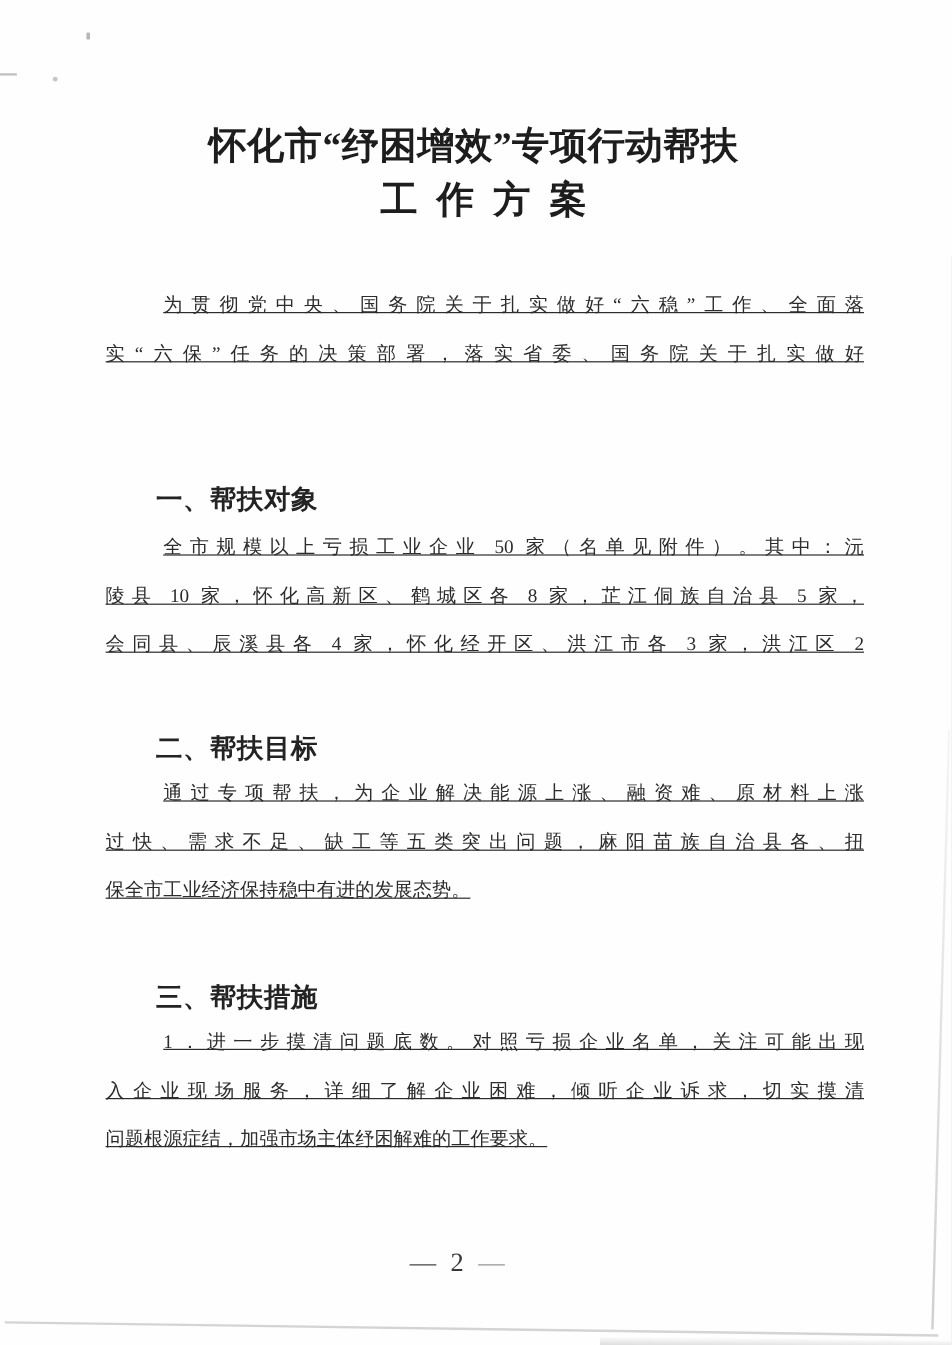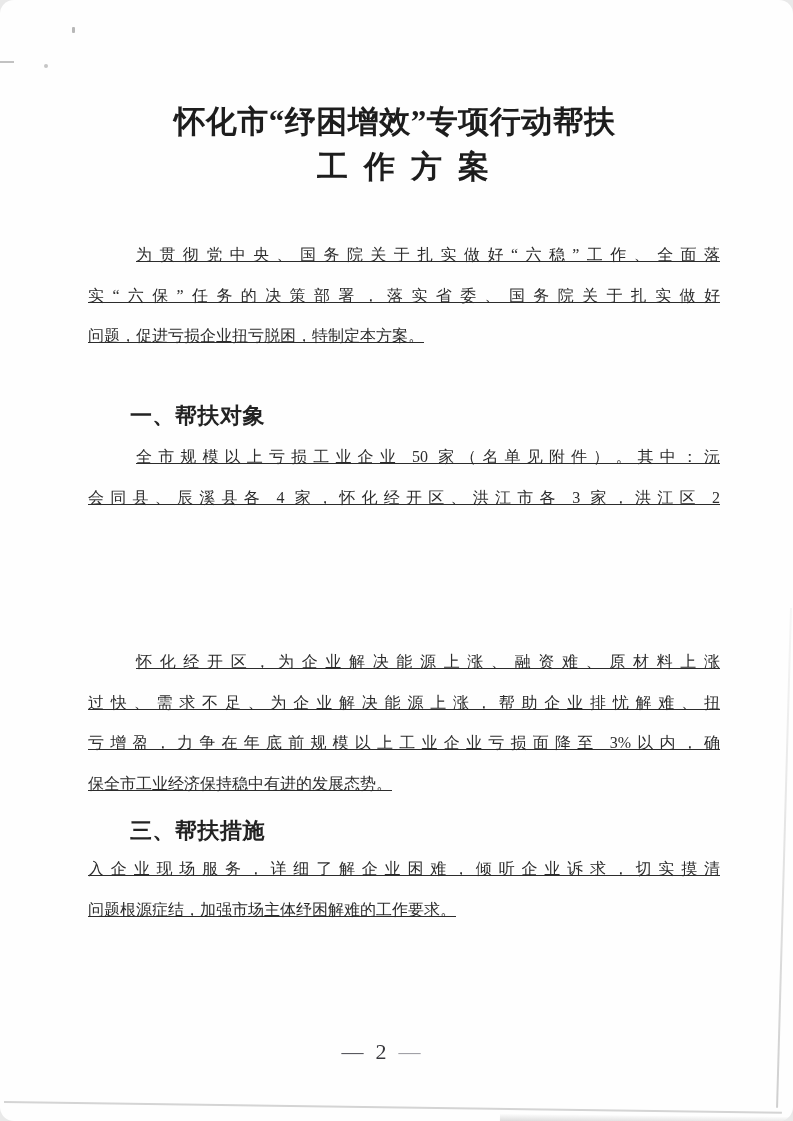"怀化市“纾困增效”专项行动帮扶" .page { border-radius: 14px -> none }
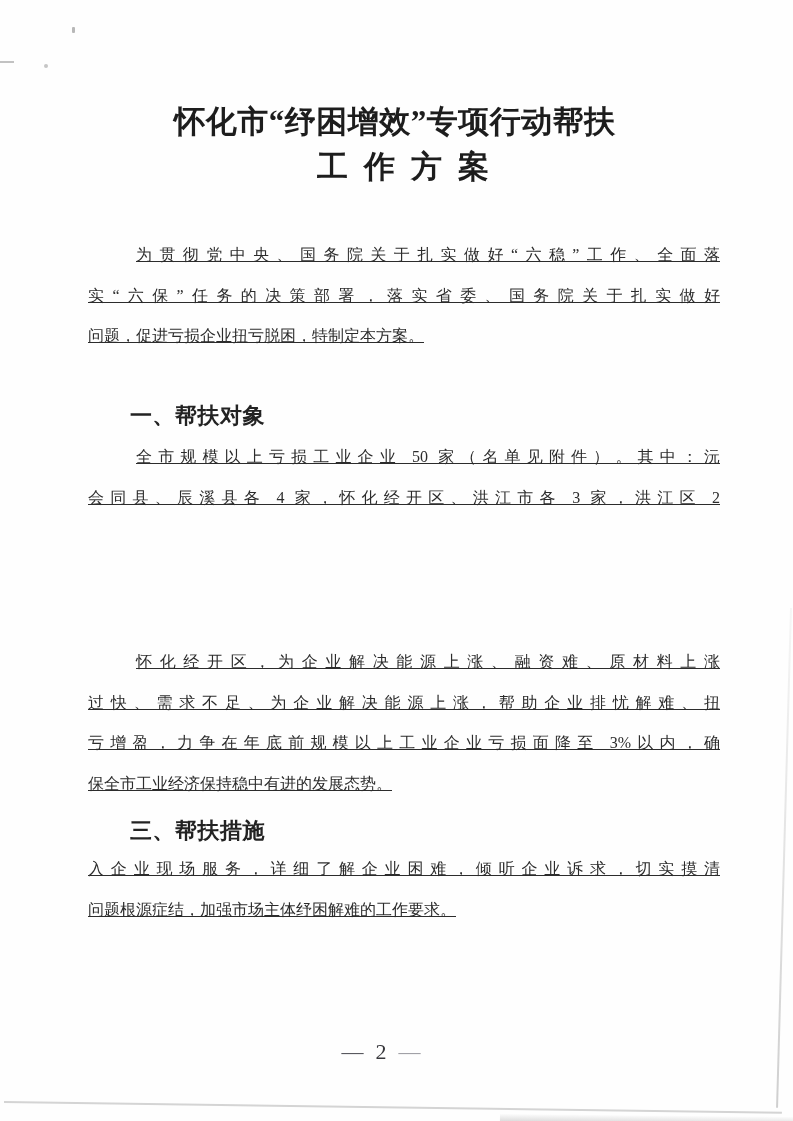"问题，促进亏损企业扭亏脱困，特制定本方案。" div.line { html: <div>问题，促进亏损企业扭亏脱困，特制定本方案。</div> -> none }
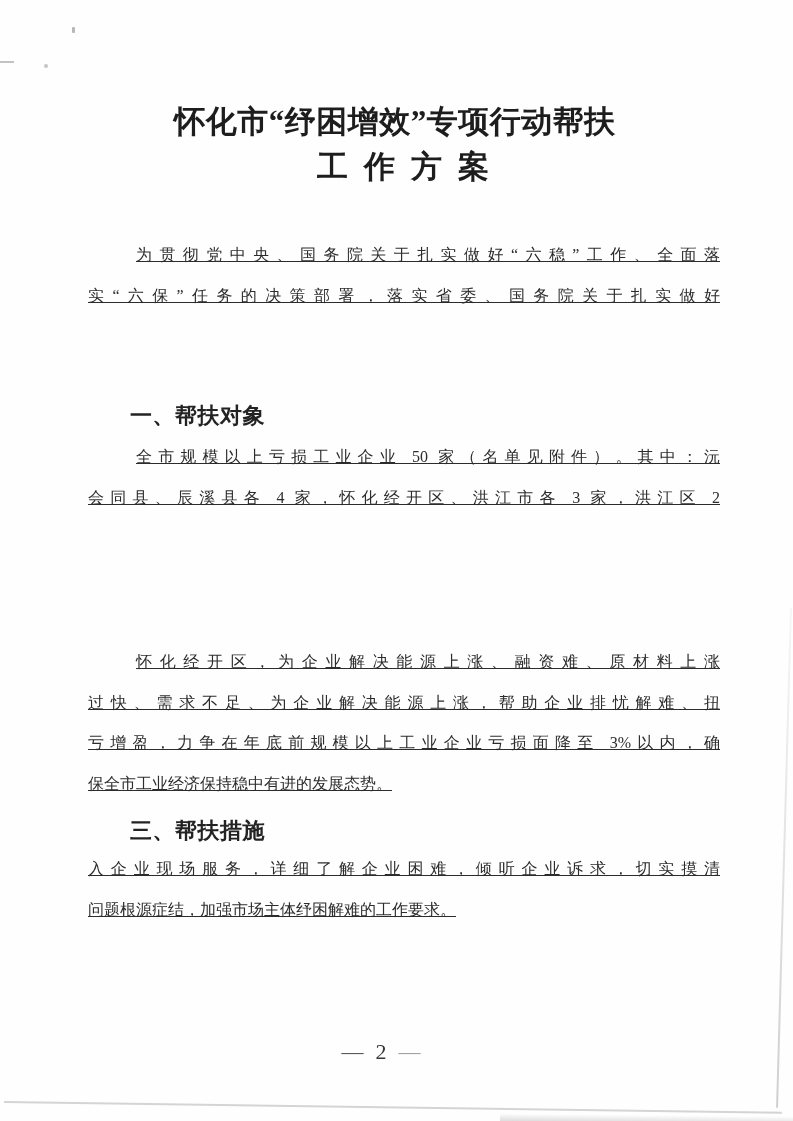"陵县 10 家，怀化高新区、鹤城区各 8 家，芷江侗族自治县" div.line { html: none -> <div>陵县 10 家，怀化高新区、鹤城区各 8 家，芷江侗族自治县 5 家，</div> }
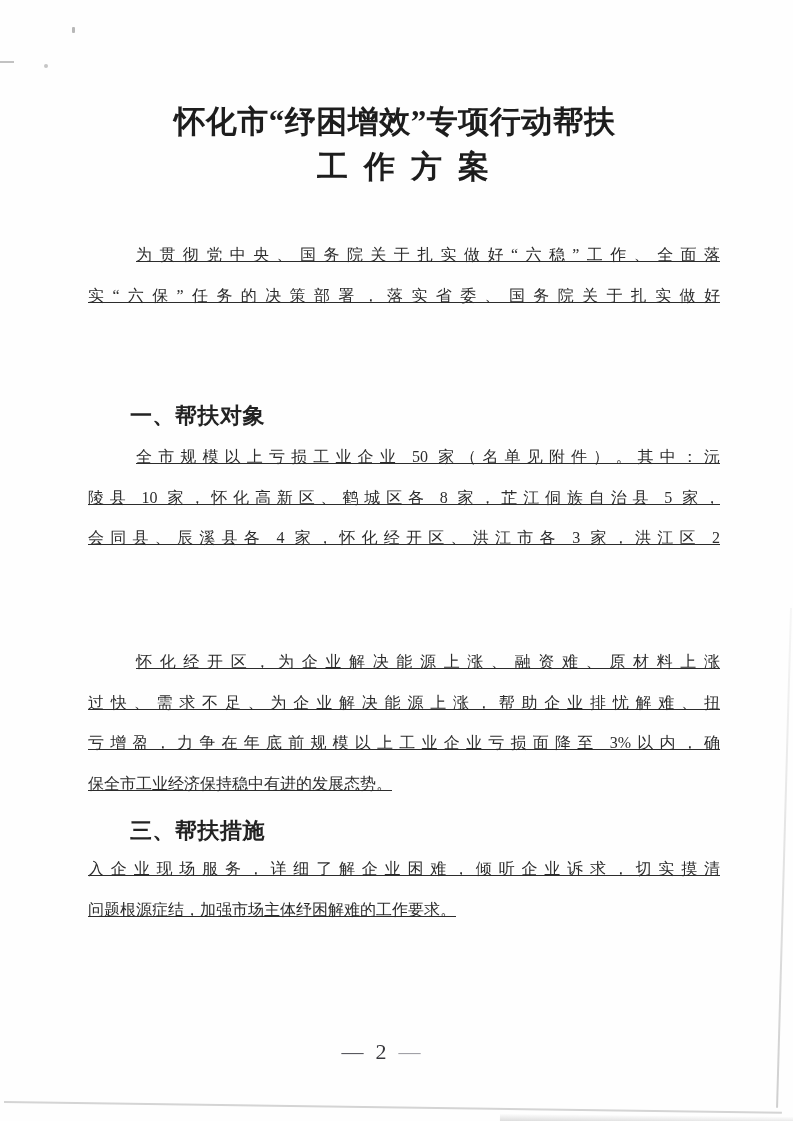"二、帮扶目标" div.heading { html: none -> <div>二、帮扶目标</div> }
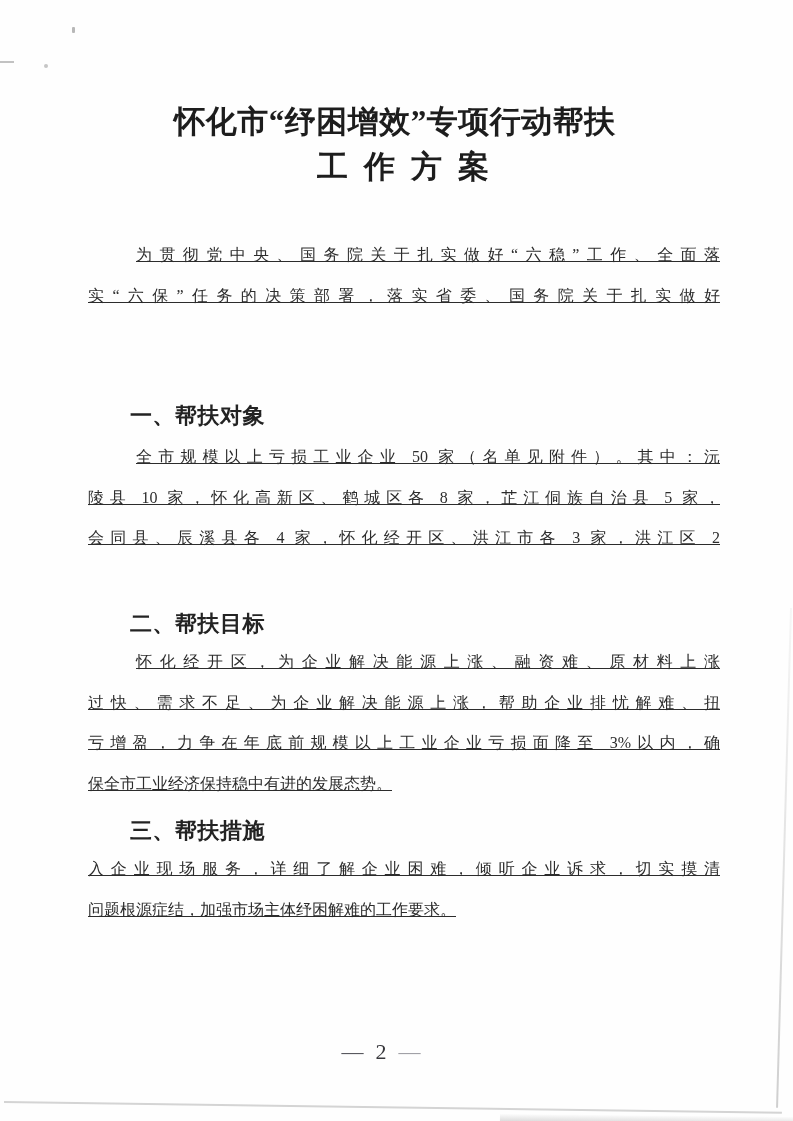"怀化经开区，为企业解决能源上涨、融资难、原材料上涨" div.line { text: 怀化经开区 -> 通过专项帮扶 }
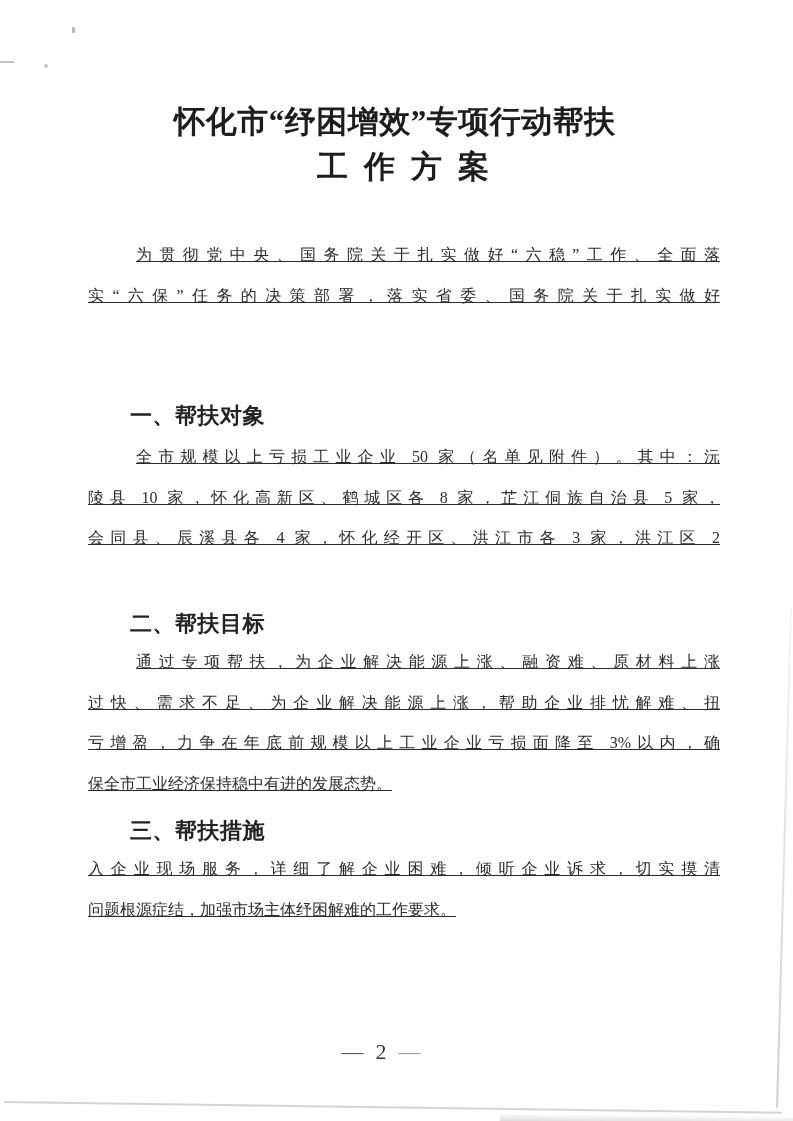"过快、需求不足、为企业解决能源上涨，帮助企业排忧解难、扭" div.line { text: 为企业解决能源上涨，帮助企业排忧解难 -> 缺工等五类突出问题，麻阳苗族自治县各 }
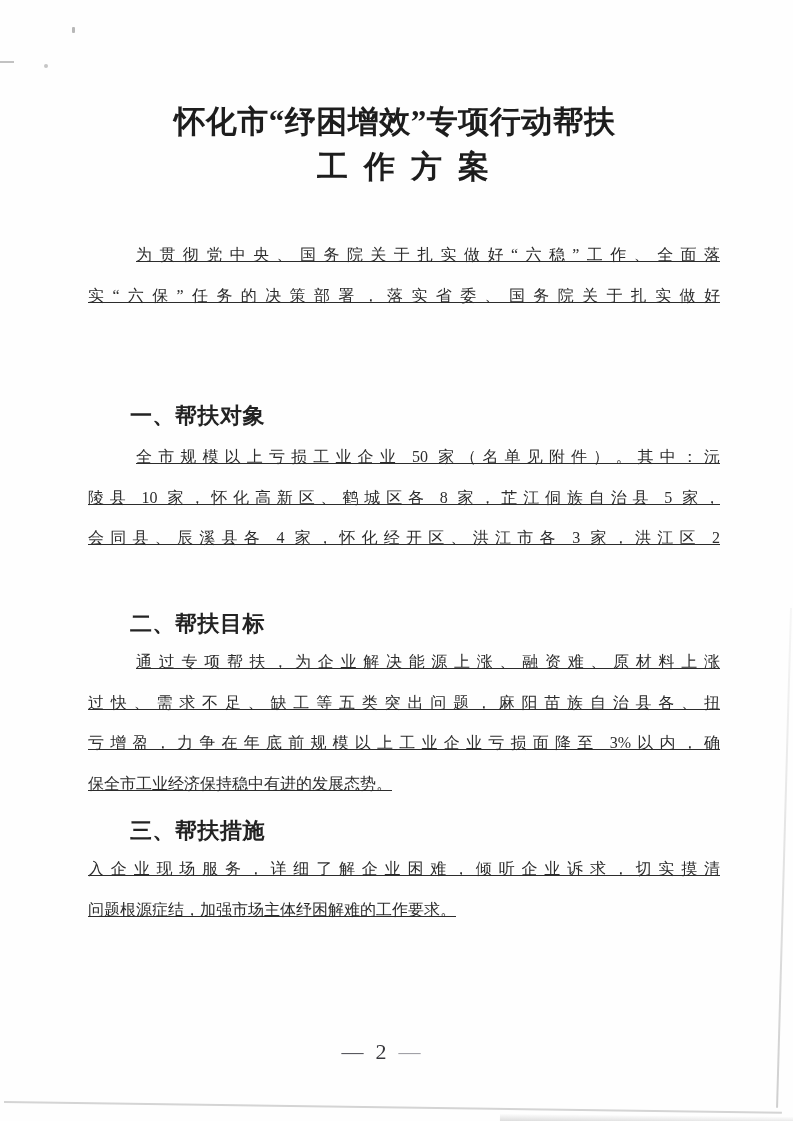"亏增盈，力争在年底前规模以上工业企业亏损面降至 3%以内，确" div.line { html: <div>亏增盈，力争在年底前规模以上工业企业亏损面降至 3%以内，确</div> -> none }
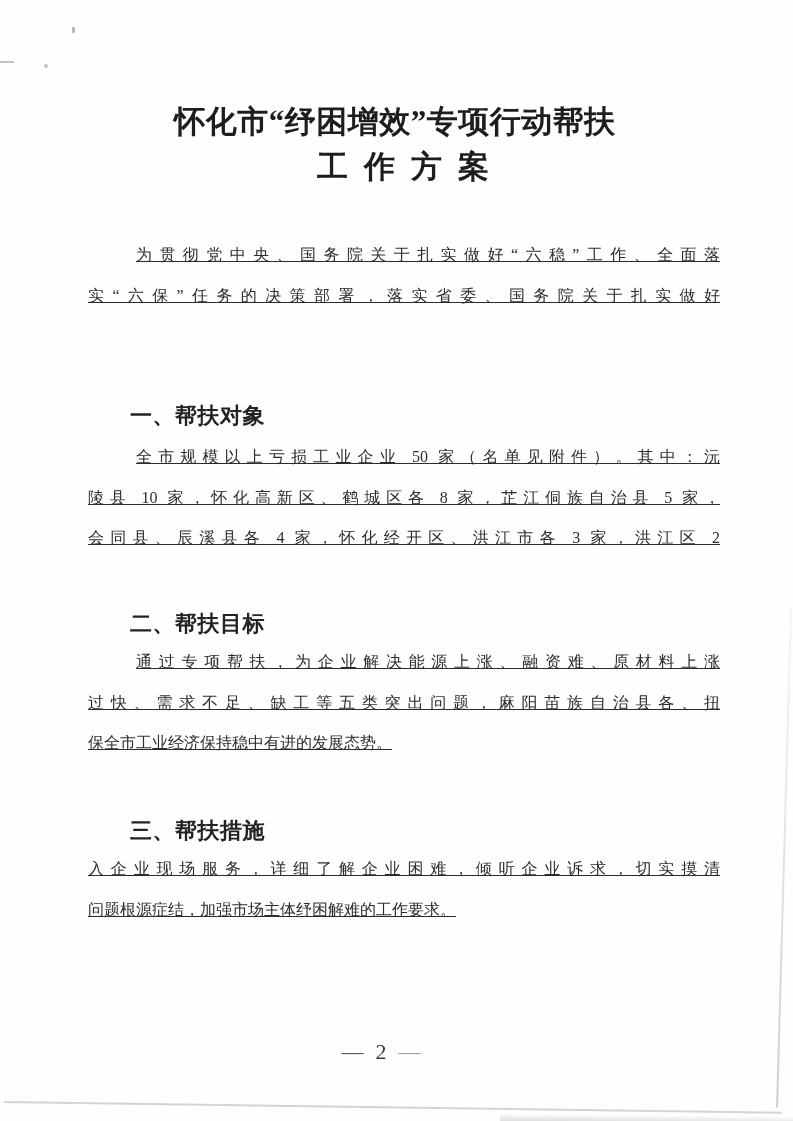"1．进一步摸清问题底数。对照亏损企业名单，关注可能出现" div.line { html: none -> <div>1．进一步摸清问题底数。对照亏损企业名单，关注可能出现</div> }
